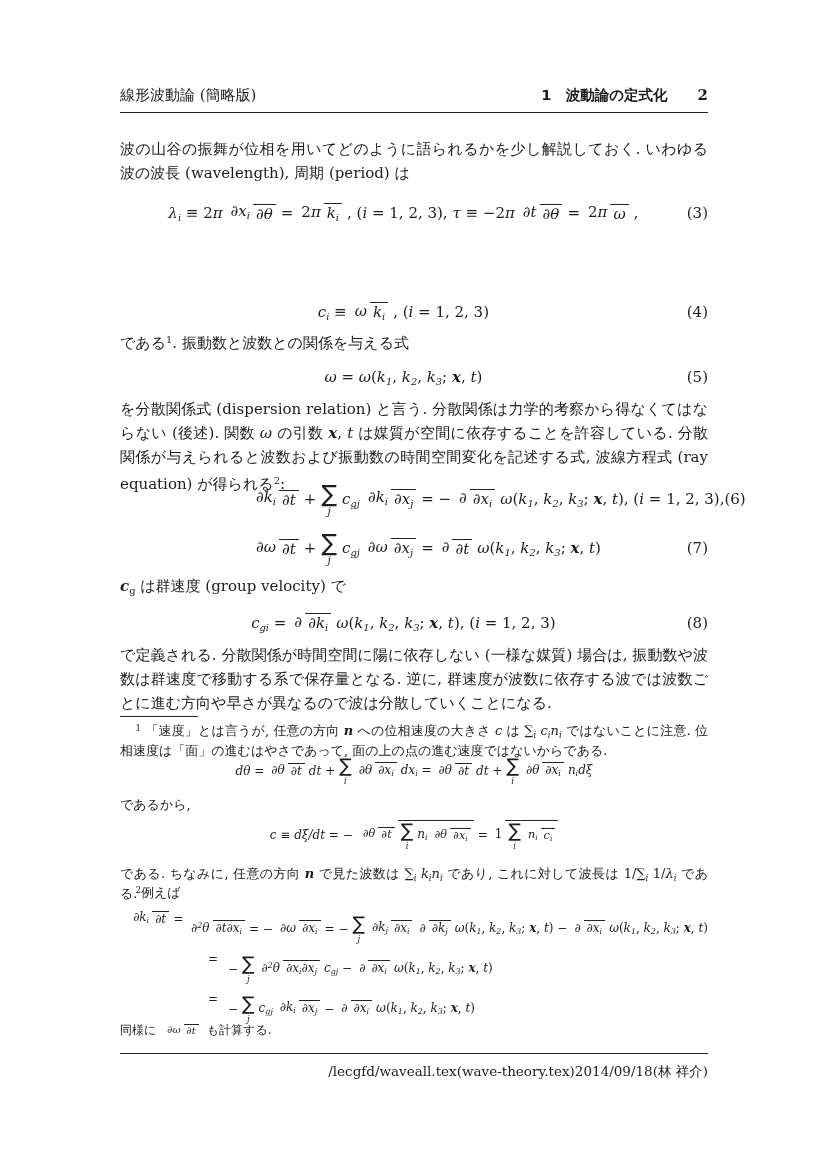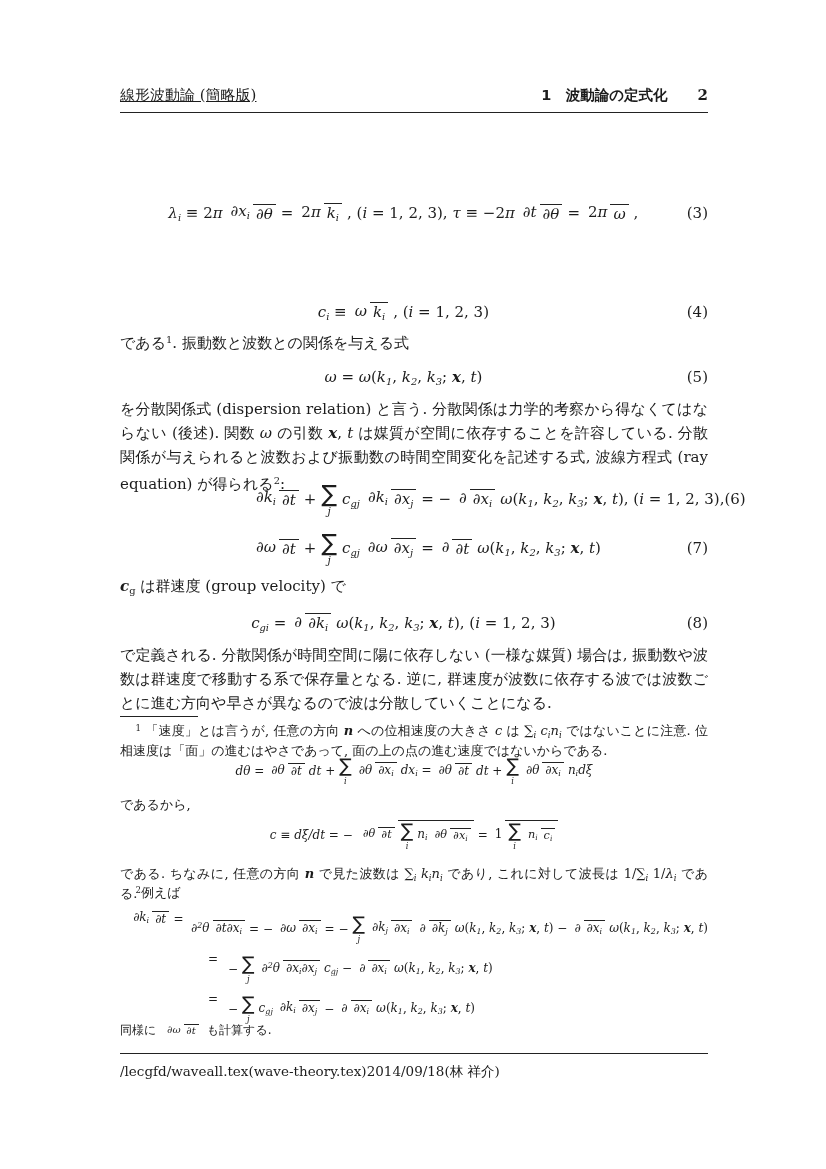"線形波動論 (簡略版)" .ph-left { text-decoration: underline -> none }
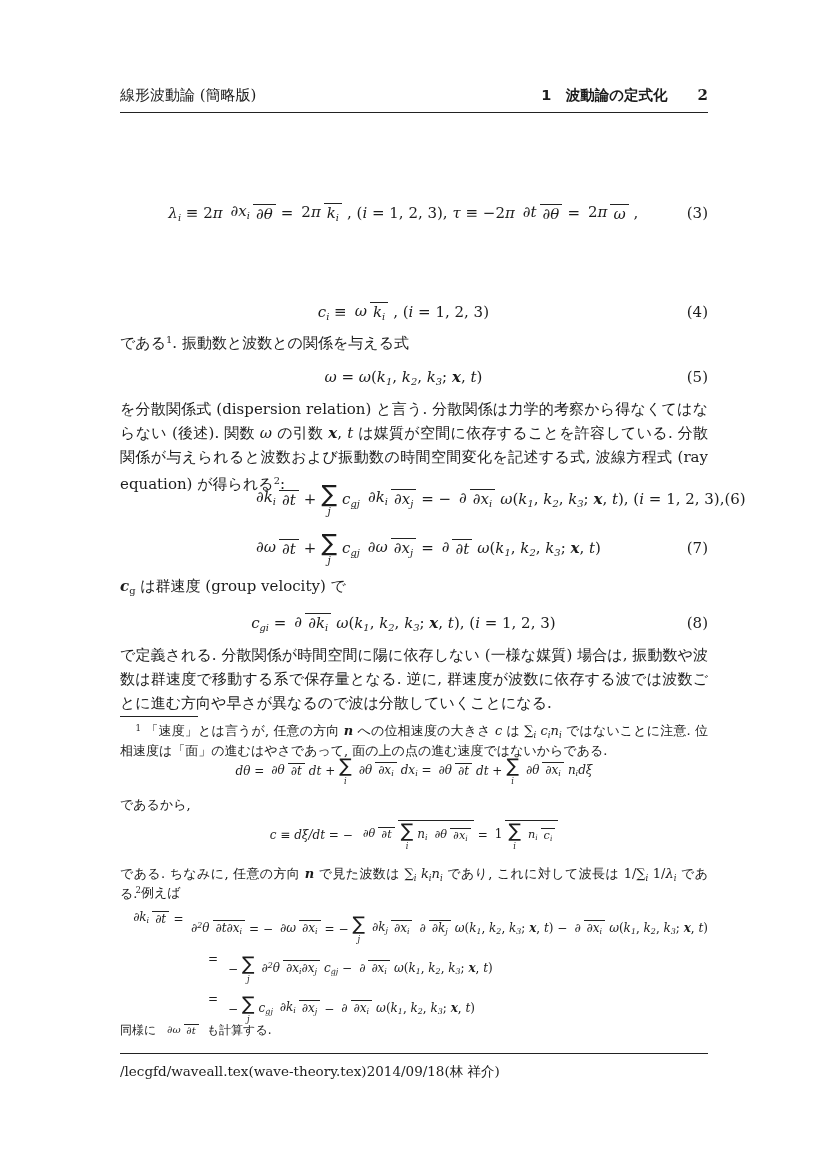"波の山谷の振舞が位相を用いてどのように語られるかを少し解説しておく." p.abs { html: none -> <p>波の山谷の振舞が位相を用いてどのように語られるかを少し解説しておく. いわゆる波の波長 (wavelength), 周期 (period) は</p> }
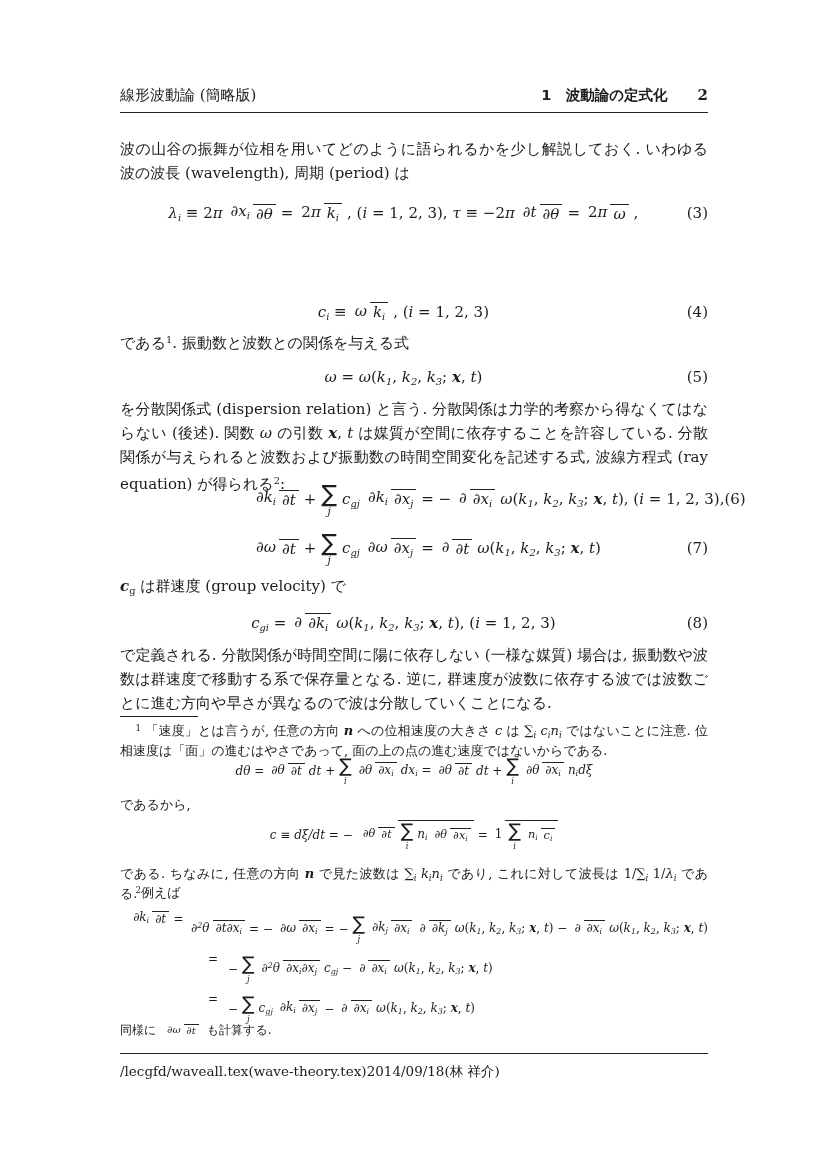"/lecgfd/waveall.tex(wave-theory.tex)" .pagefoot { justify-content: flex-start -> flex-end }
